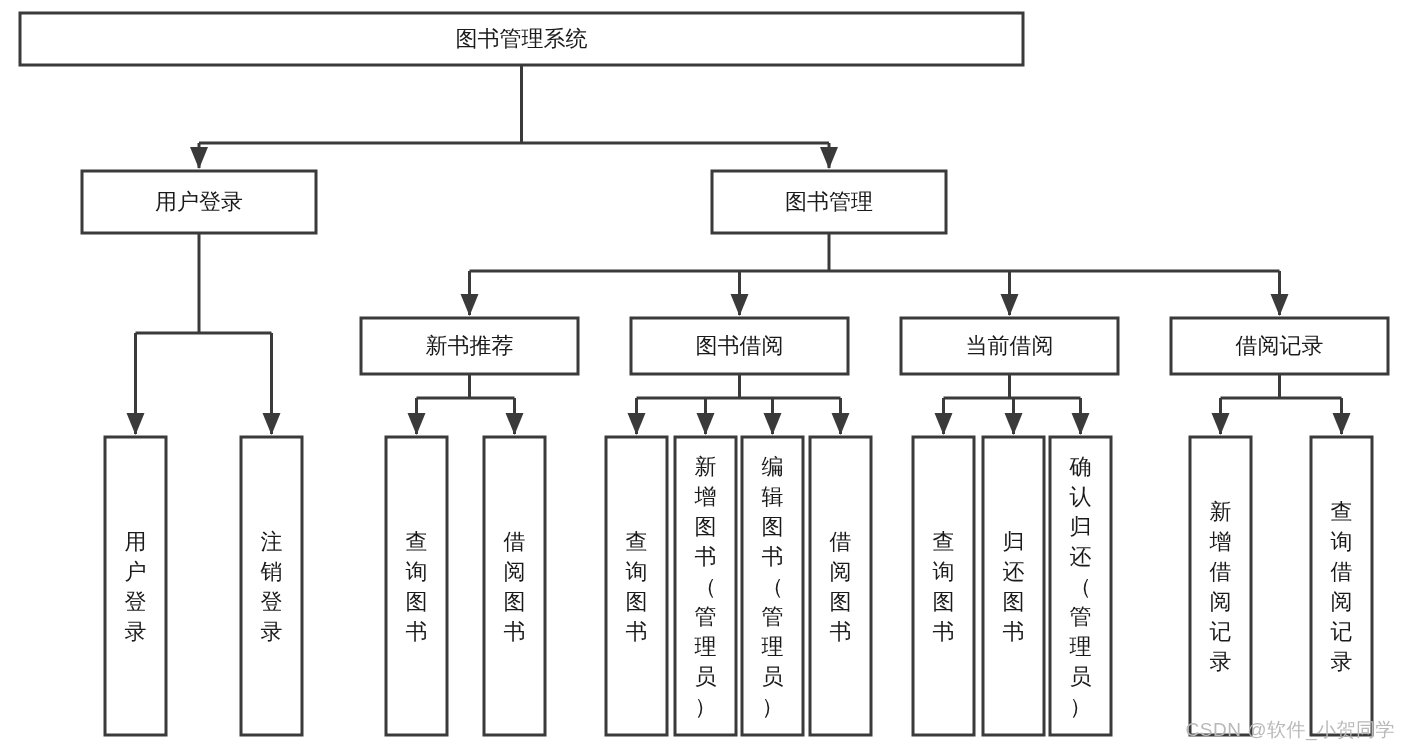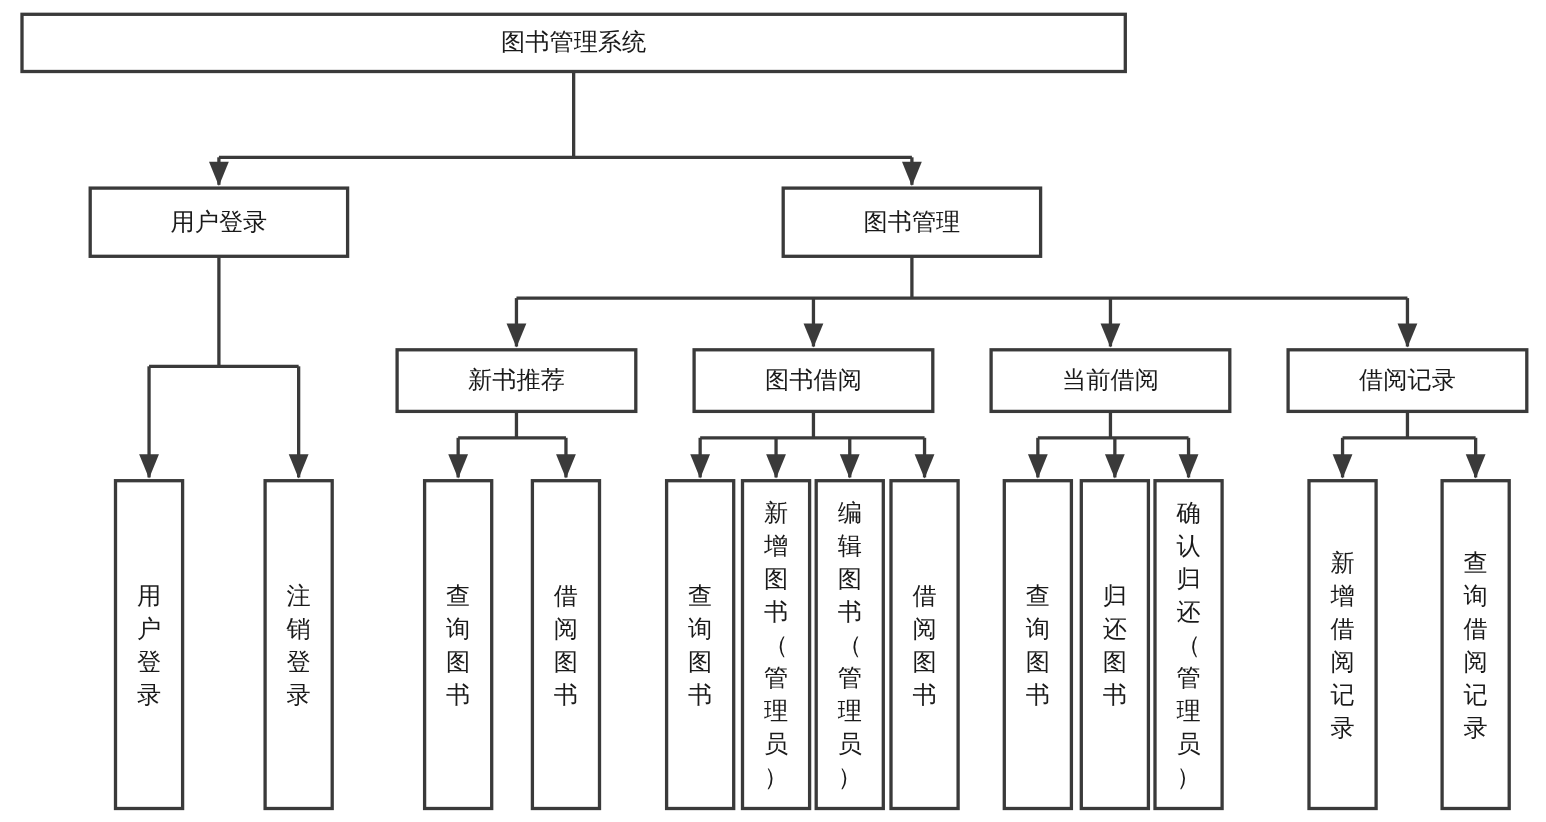"CSDN @软件_小贺同学" div.watermark { html: none -> <div>CSDN @软件_小贺同学</div> }
